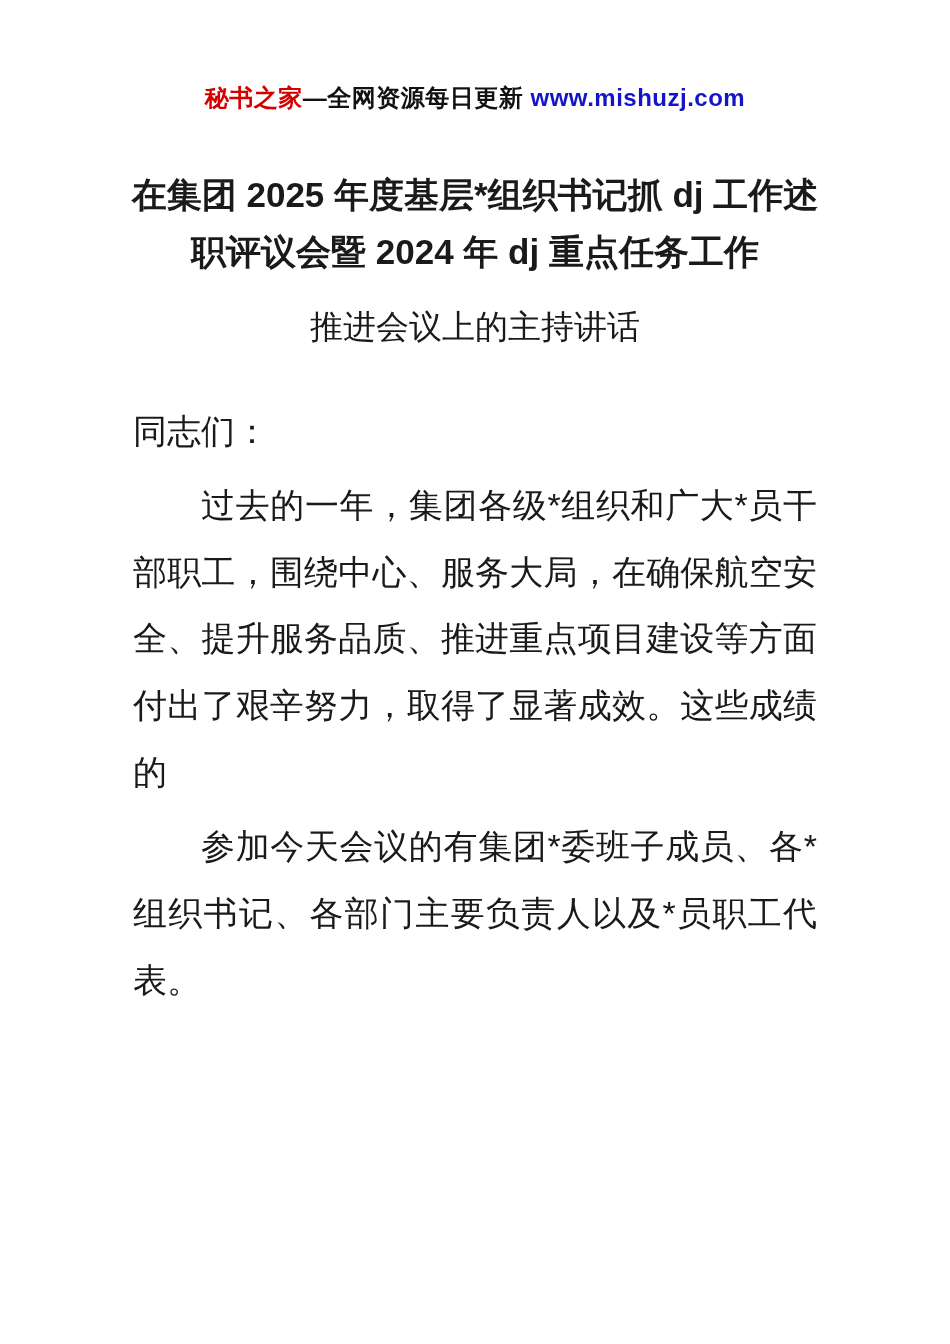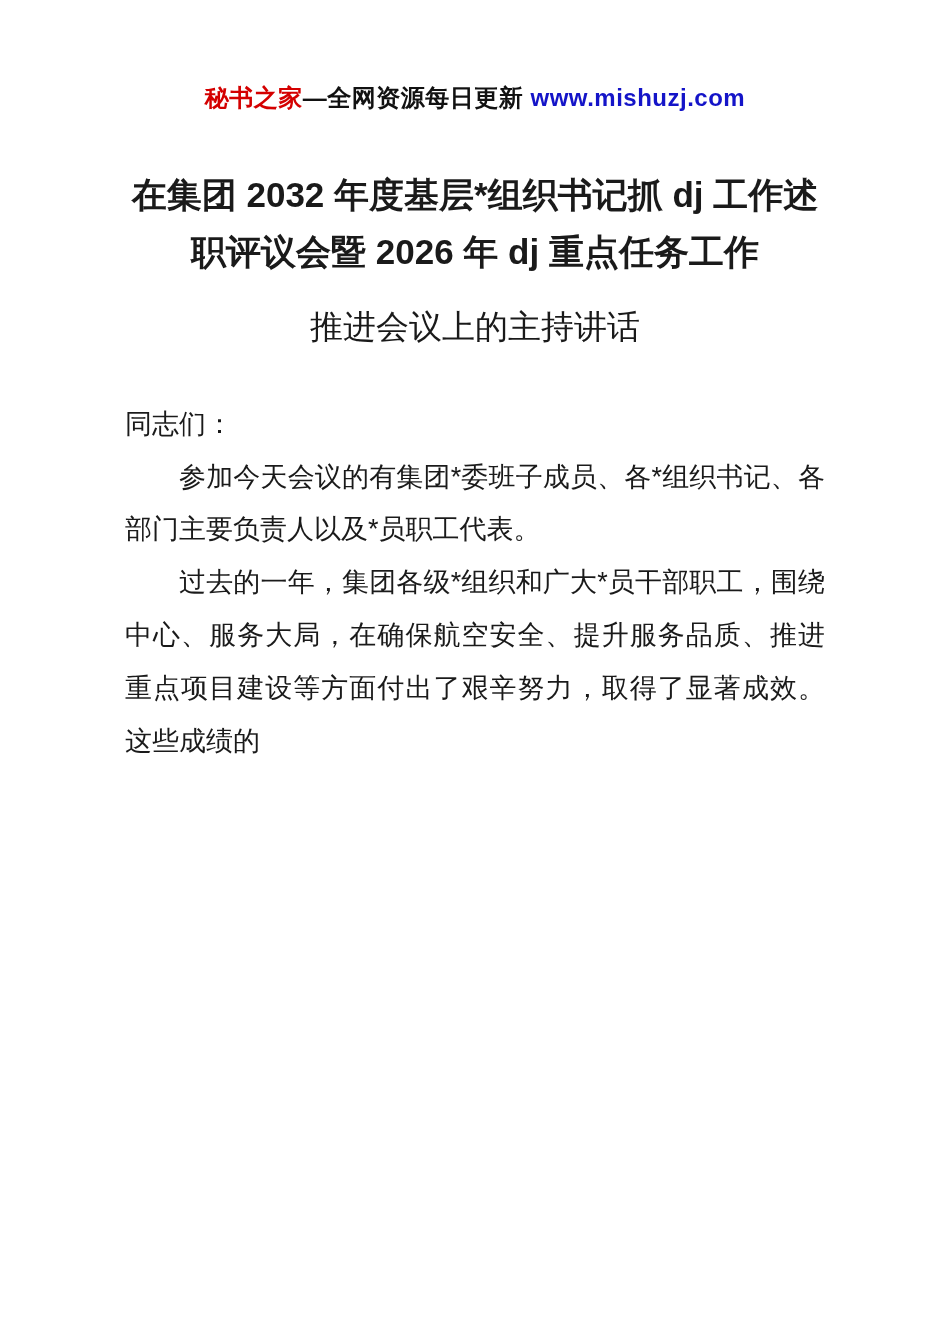"在集团 2032 年度基层*组织书记抓 dj 工作述职评议会暨" h1.doc-title { text: 2032 年度基层*组织书记抓 dj 工作述职评议会暨 2026 -> 2025 年度基层*组织书记抓 dj 工作述职评议会暨 2024 }
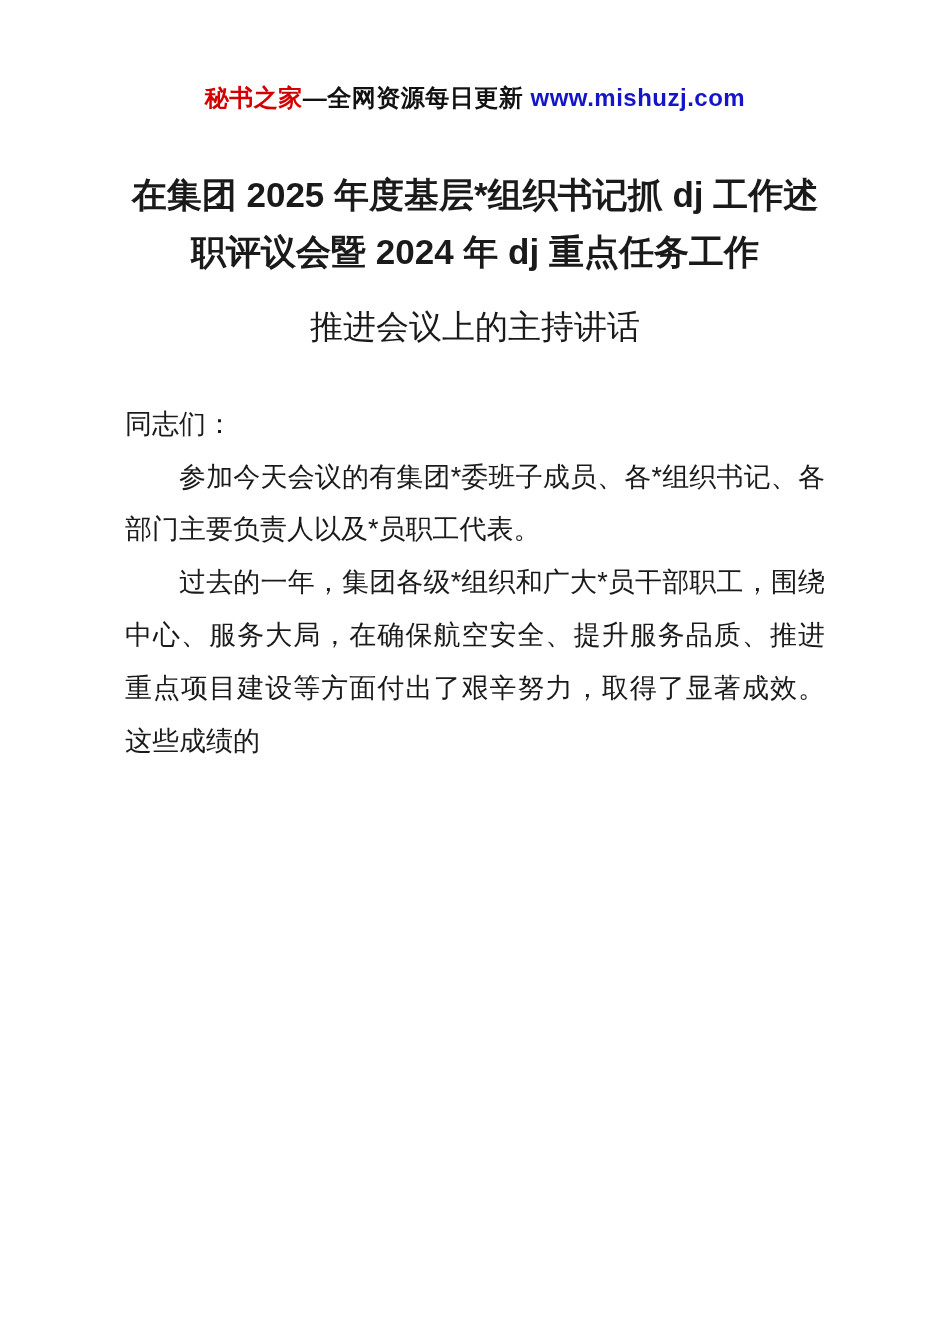"同志们：" .body-text p { font-size: 27px -> 34px; margin: 0 -> 8px }
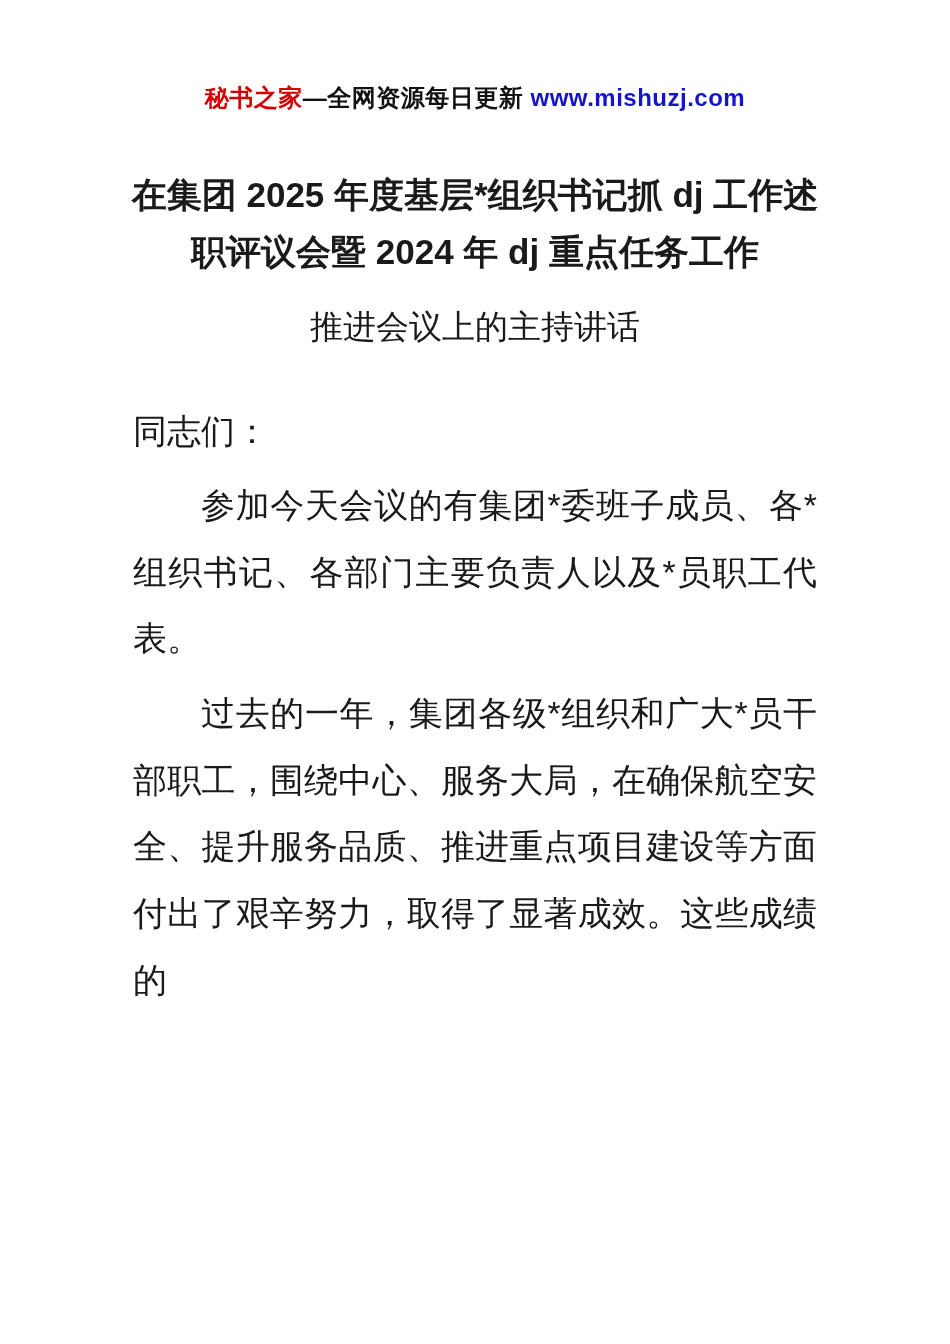"参加今天会议的有集团*委班子成员、各*组织书记、各部门主要负责人以及*员职工代表" p.indent { order: before "过去的一年，集团各级*组织和广大*员干部职工，围绕中心、服务大局，在确保航空安全" -> after "过去的一年，集团各级*组织和广大*员干部职工，围绕中心、服务大局，在确保航空安全" }
